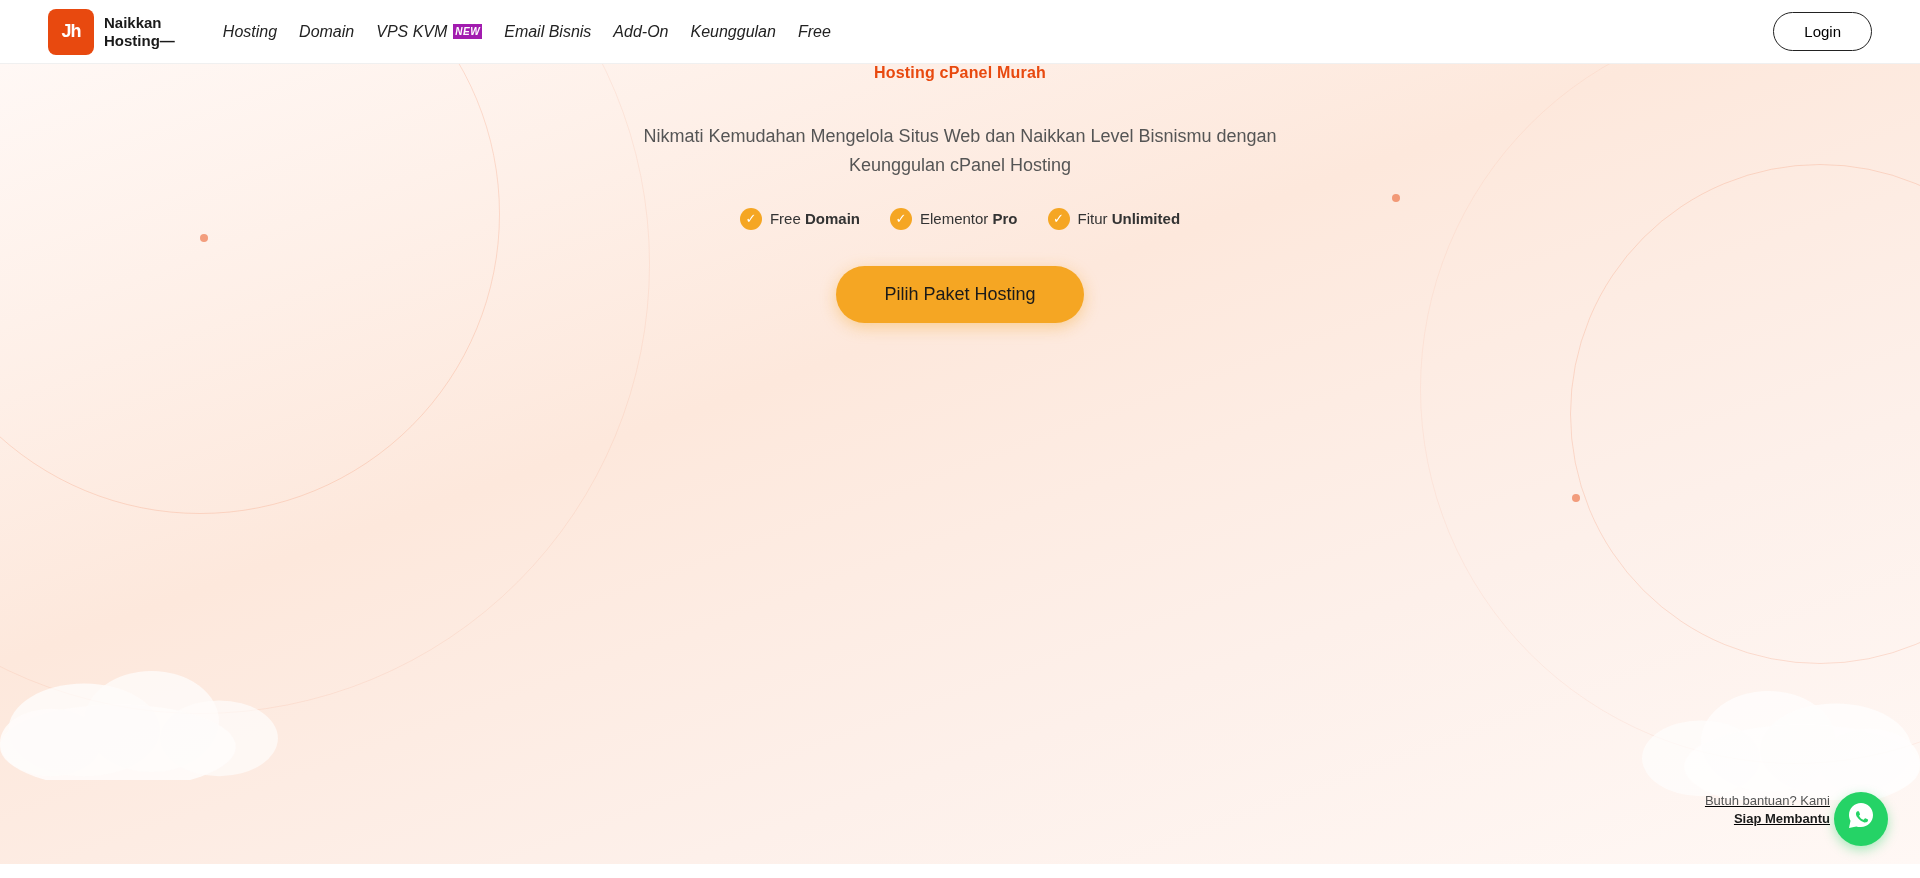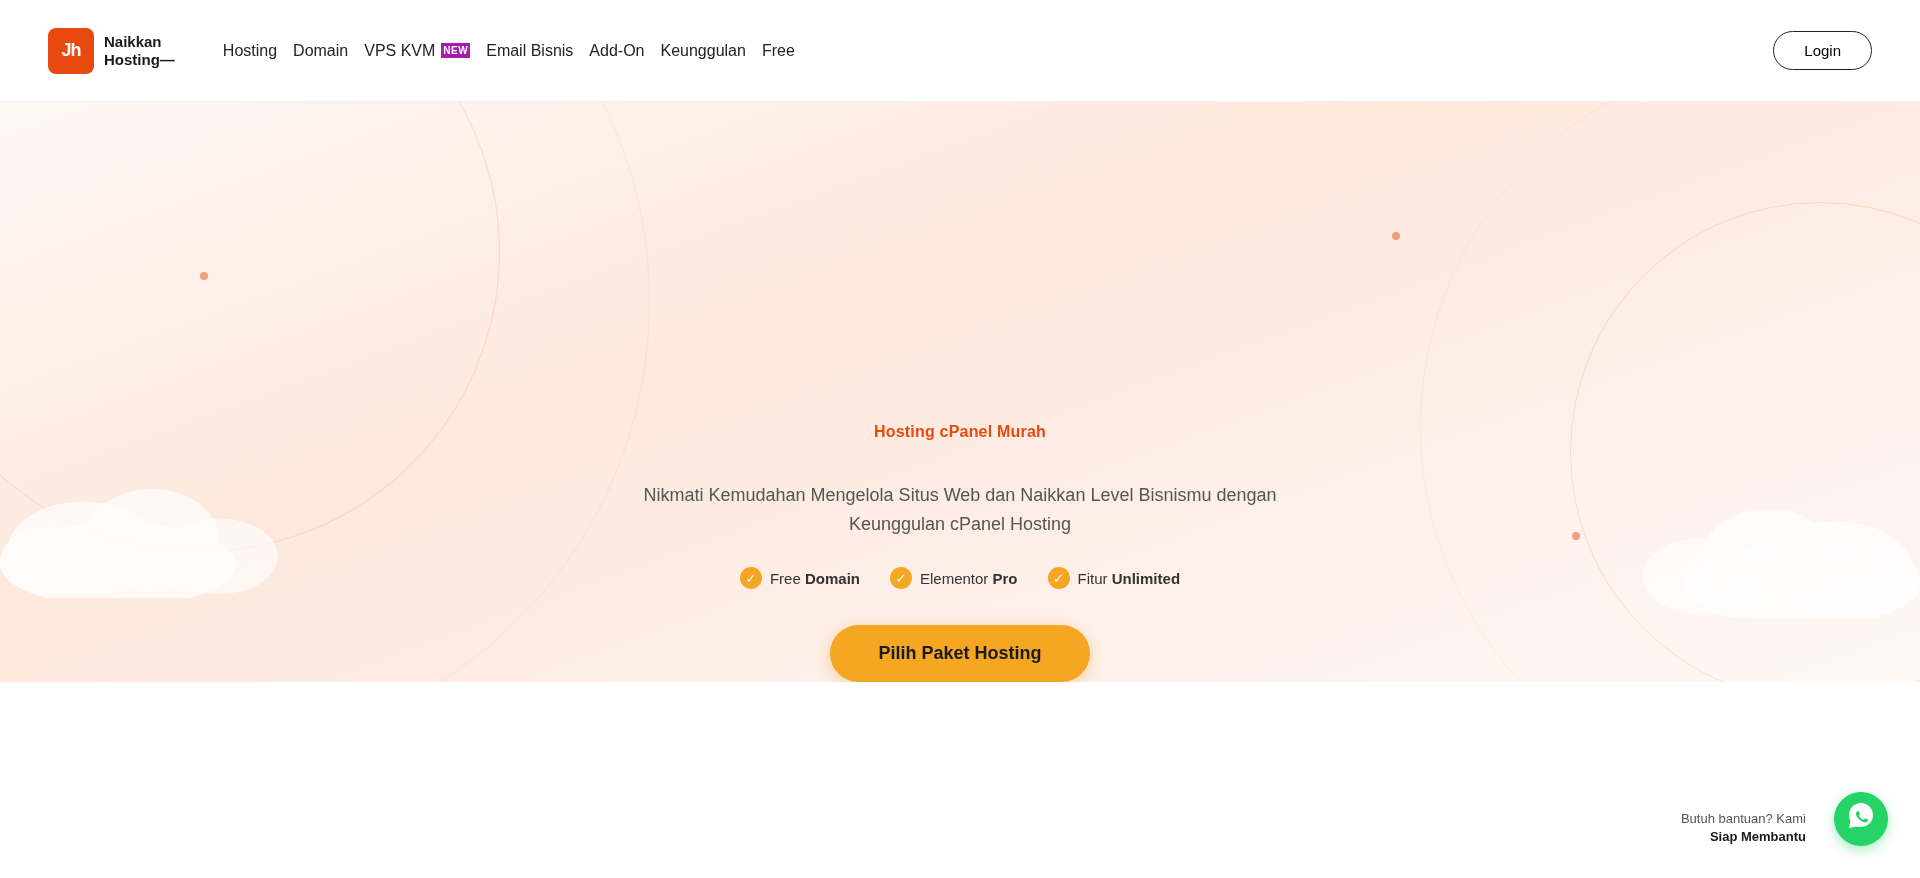"Jh" .navbar { height: 102px -> 64px }
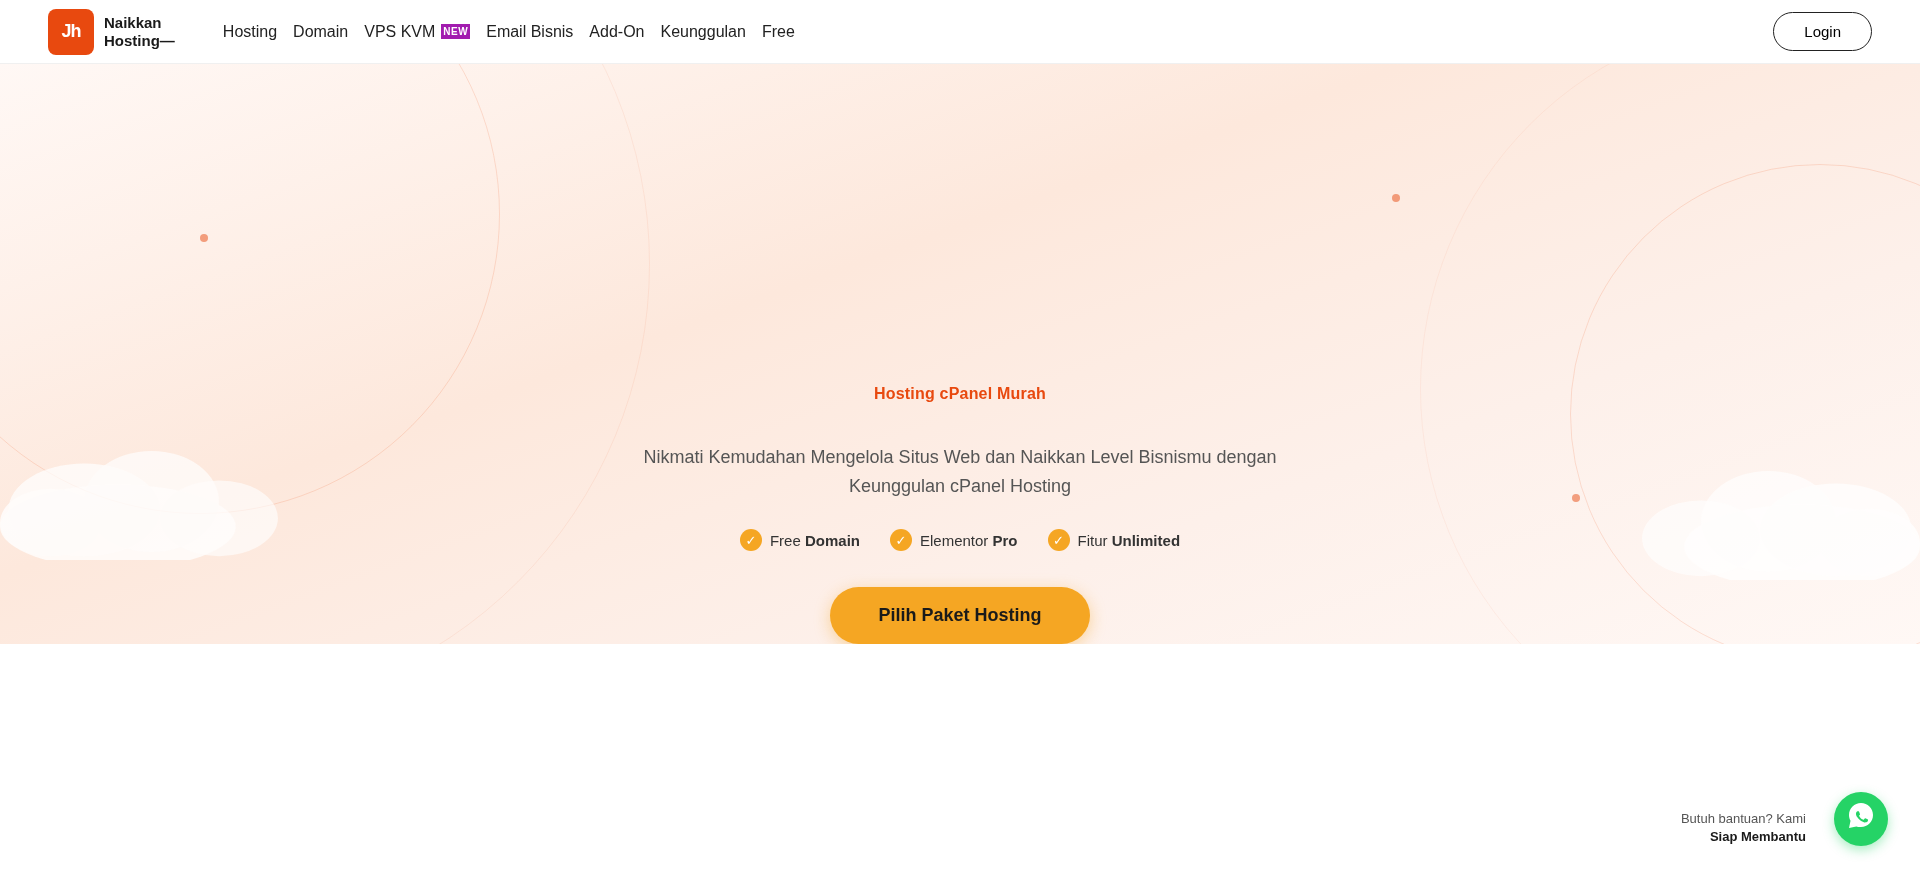"Hosting" .nav-links { font-style: none -> italic; gap: 16px -> 22px }
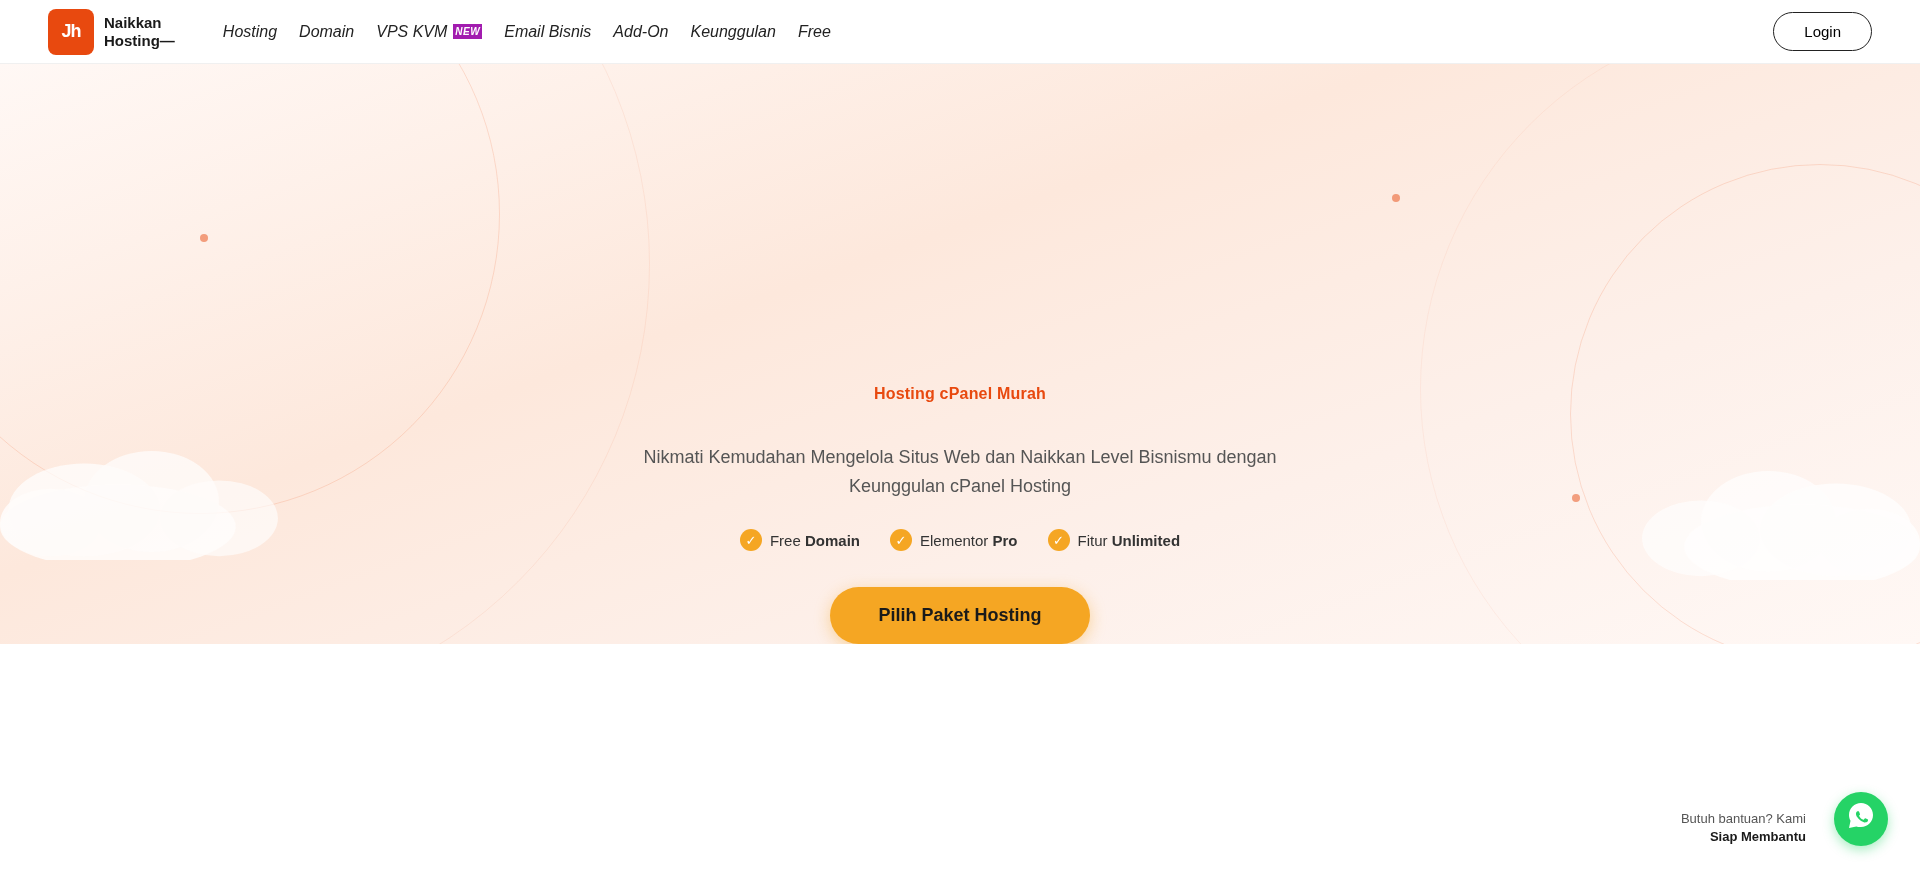"Hosting cPanel Murah" .hero { align-items: flex-end -> flex-start; height: 580px -> 800px }
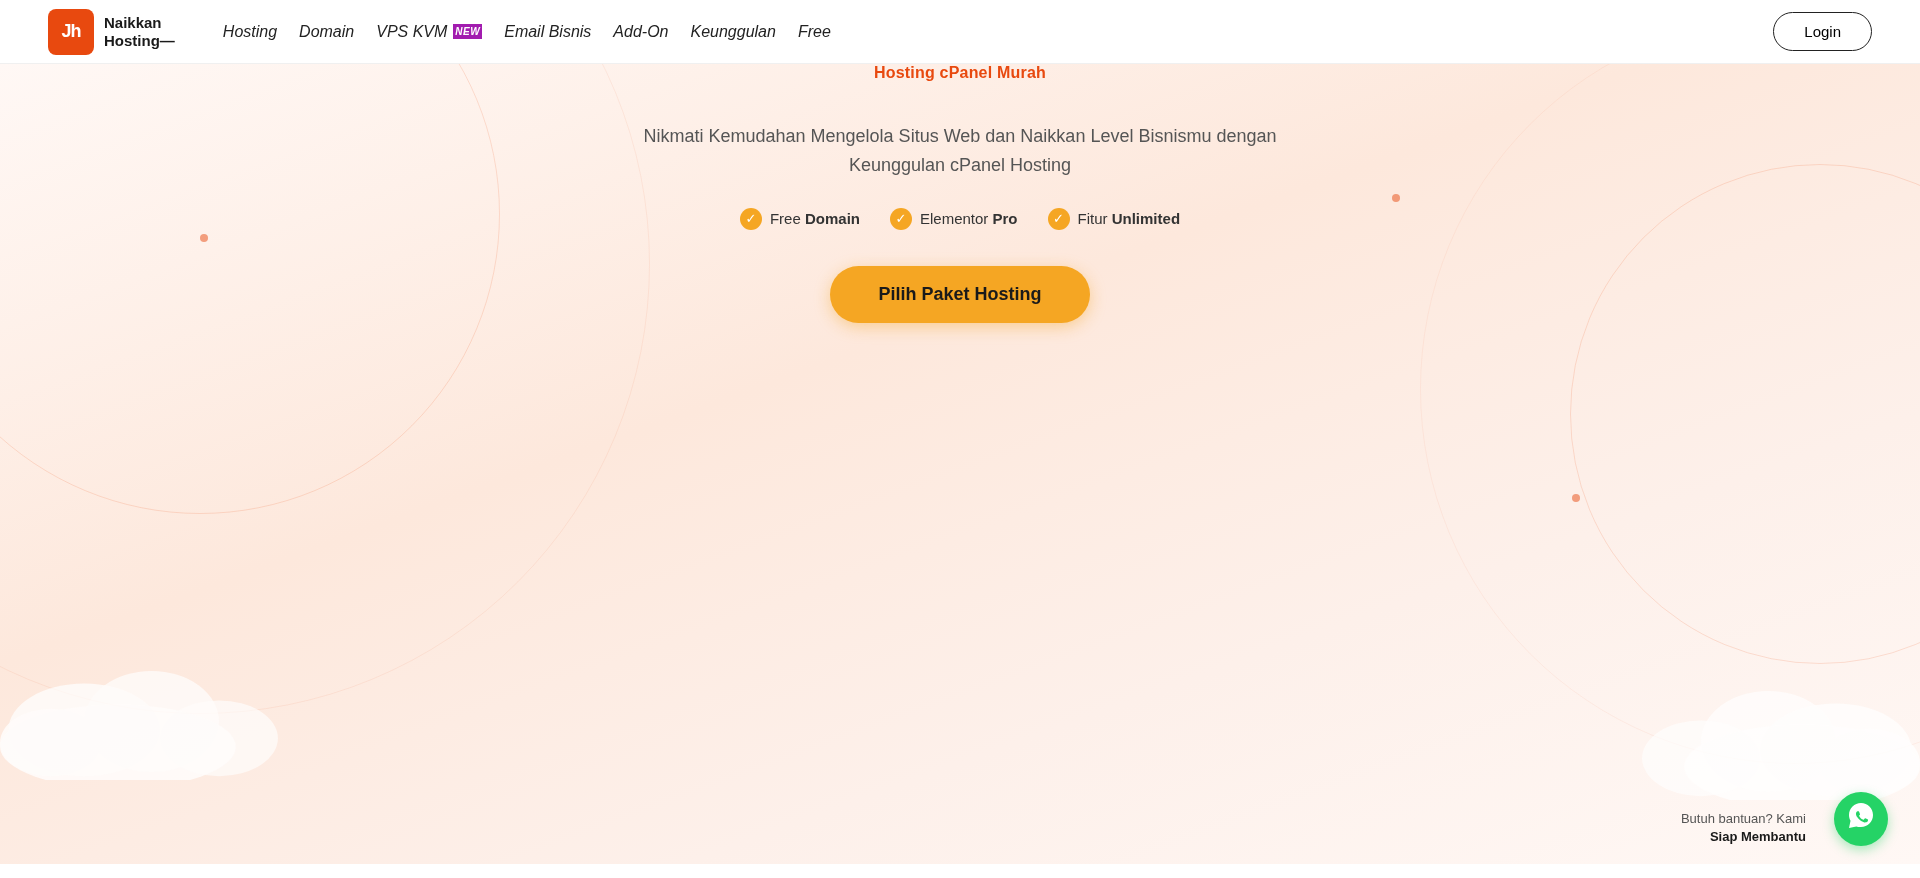"Pilih Paket Hosting" .cta-btn { font-weight: 700 -> 400 }
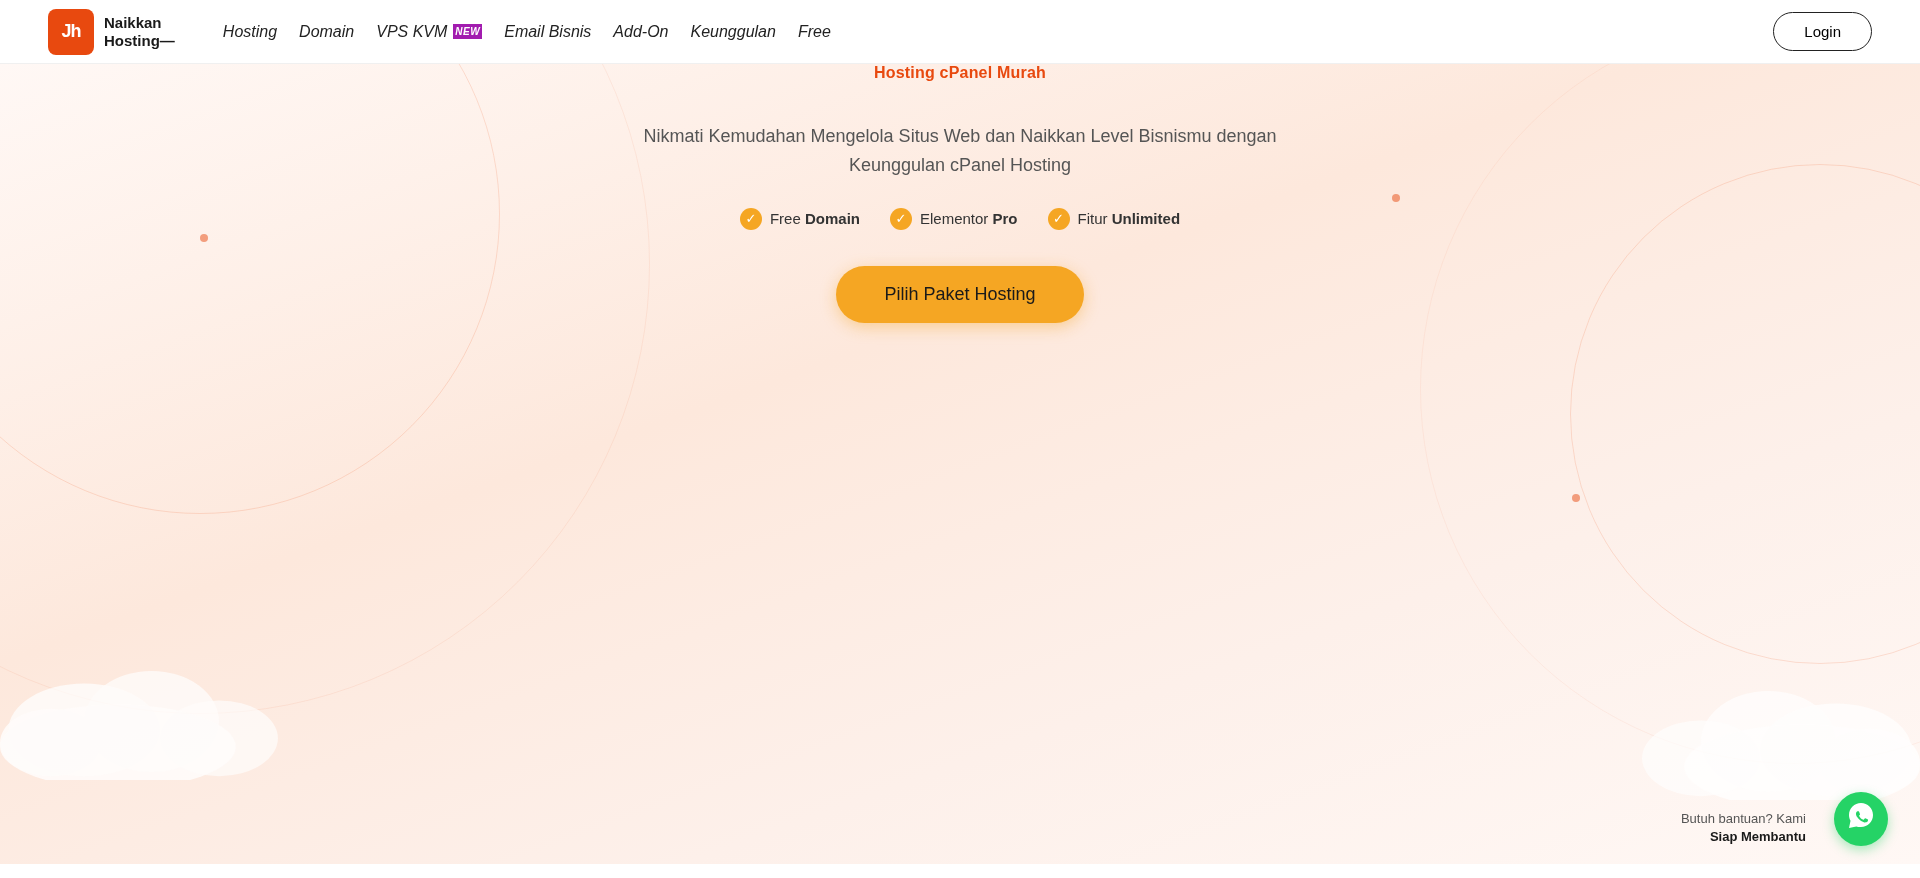"Butuh bantuan? Kami" .whatsapp-float { align-items: flex-end -> flex-start; gap: 28px -> 4px; text-decoration: none -> underline }
